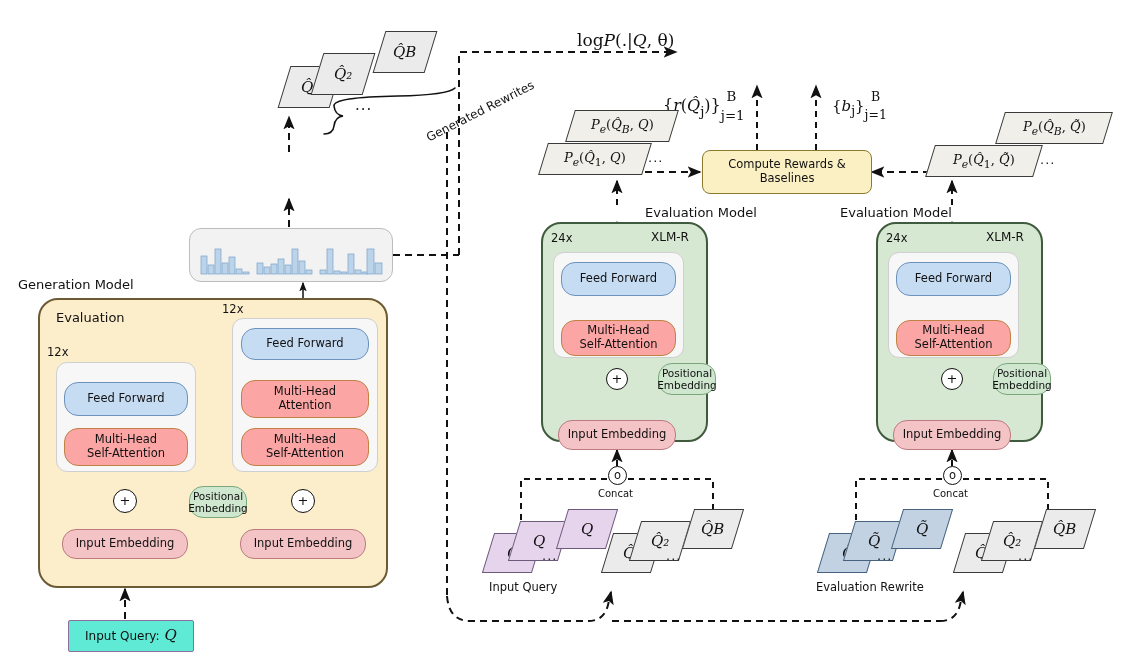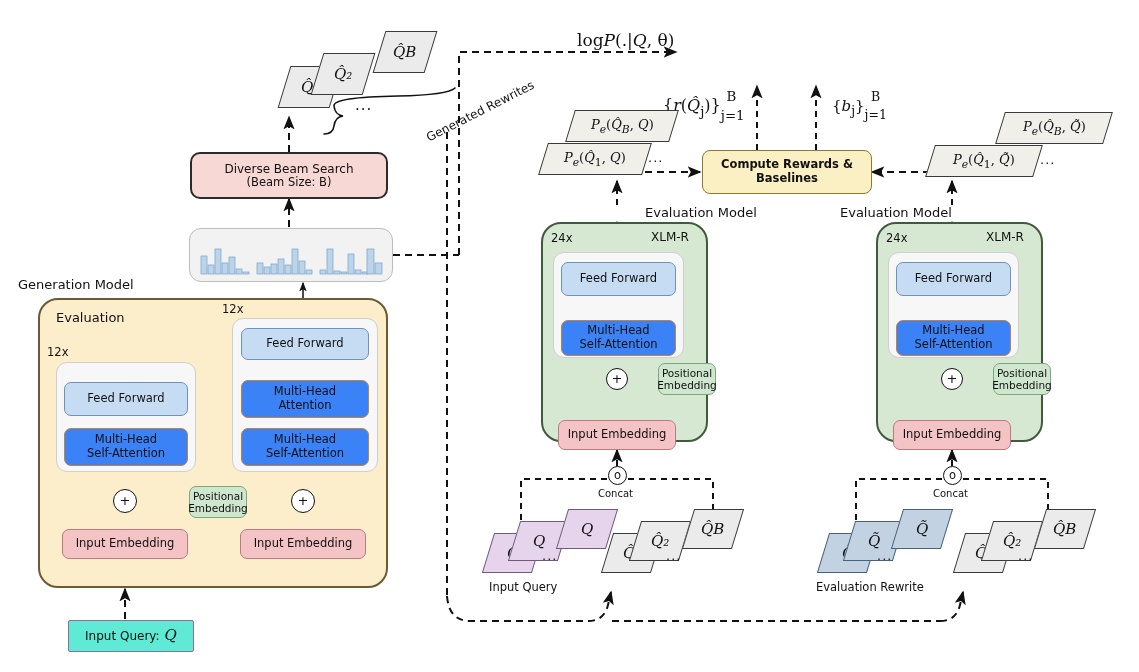"Diverse Beam Search" div.box { html: <div> <span>Diverse Beam Search</span> <span>(Beam Size: B)</span> </div> -> none }
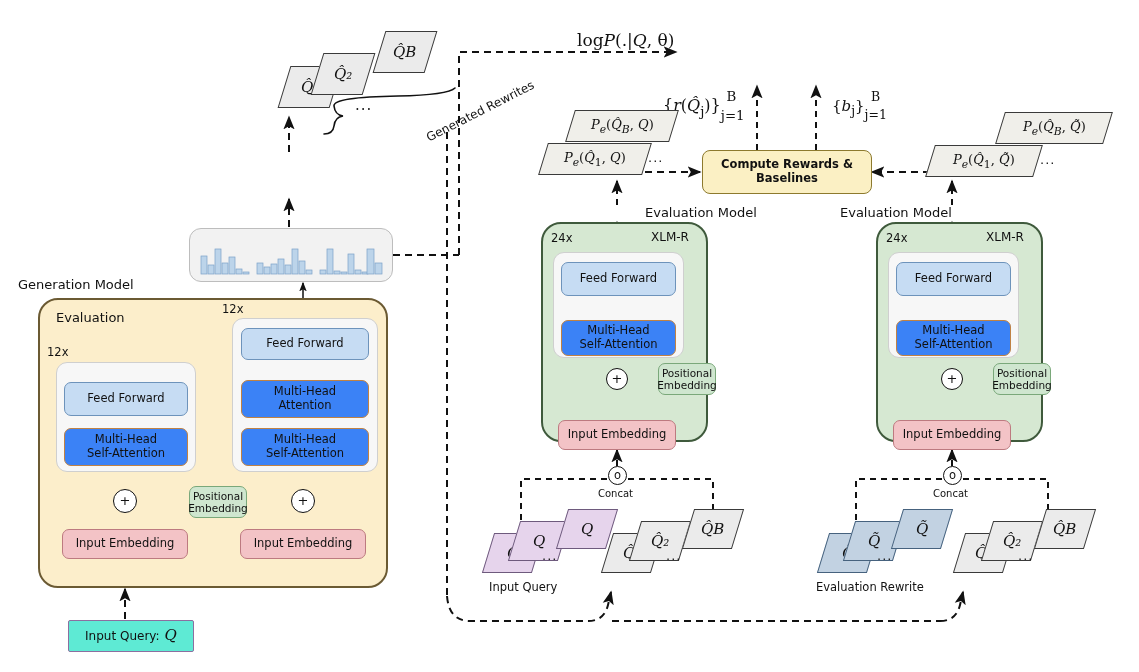"Compute Rewards &" div.box { font-weight: bold -> none }
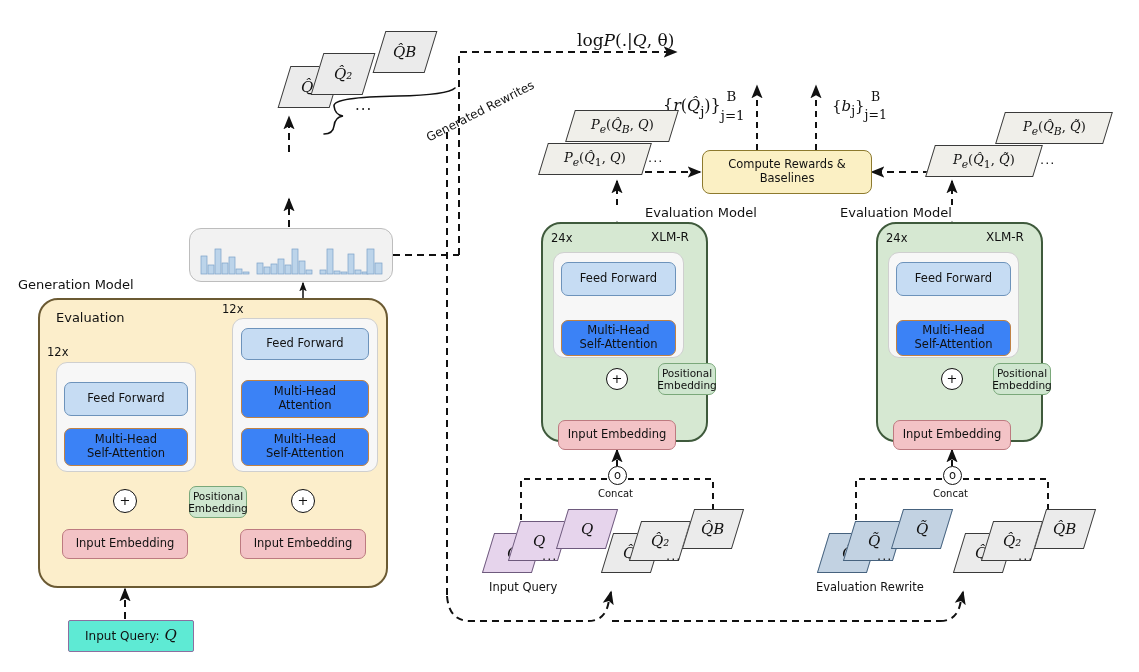"Feed Forward" .rnd { border-radius: 7px -> 14px }
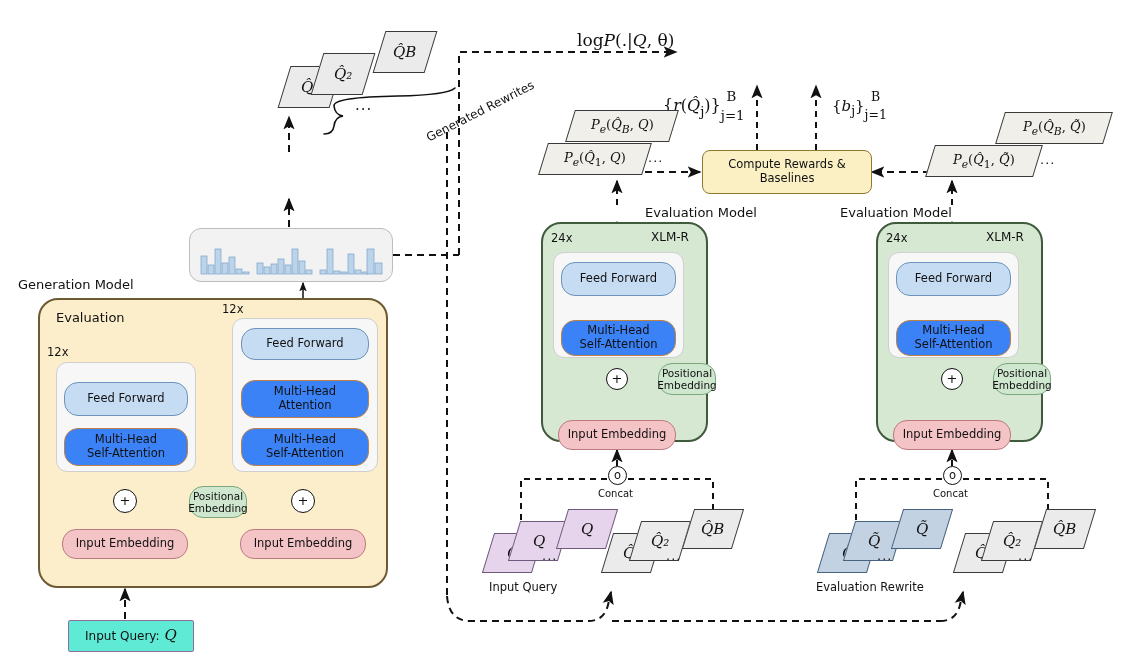"Multi-Head" .c-attn { background: #3b82f6 -> #fca5a5 }
